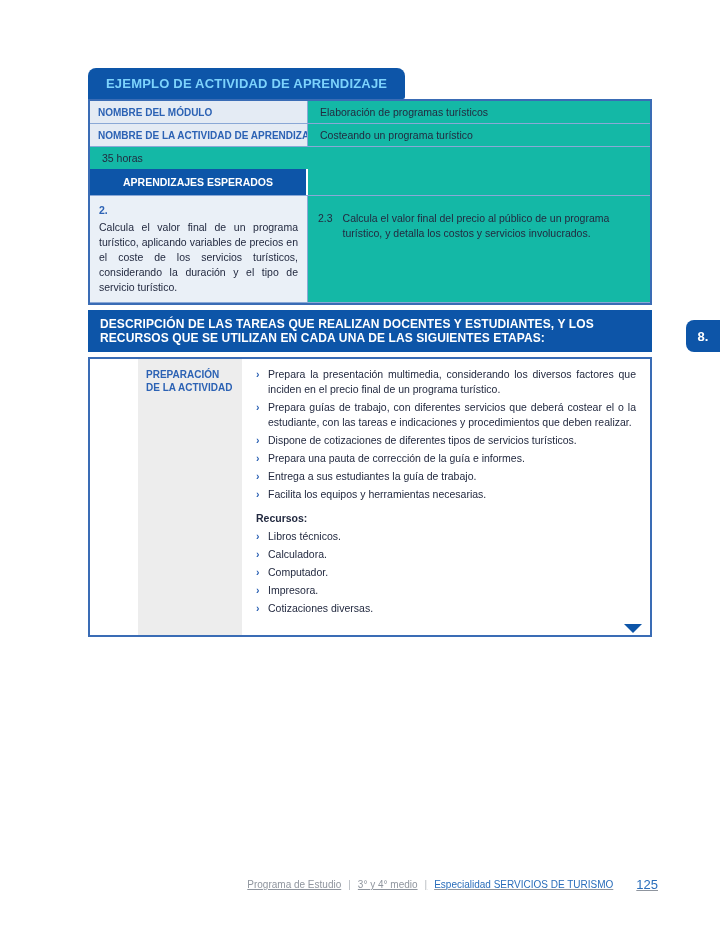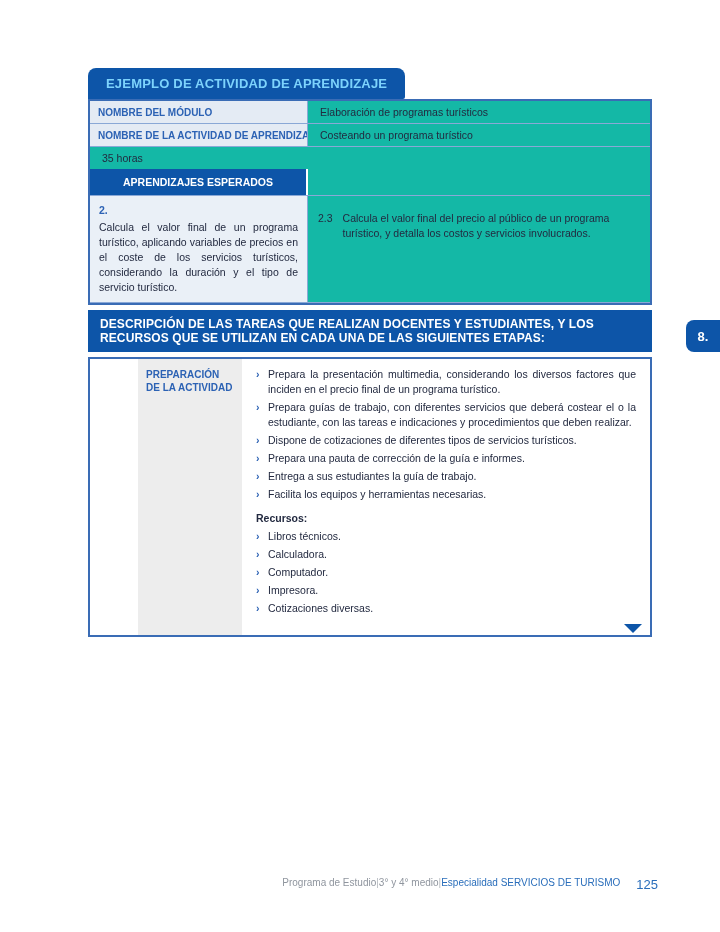"Programa de Estudio" .footer { align-items: flex-start -> center; gap: 0 -> 7px; text-decoration: none -> underline }
